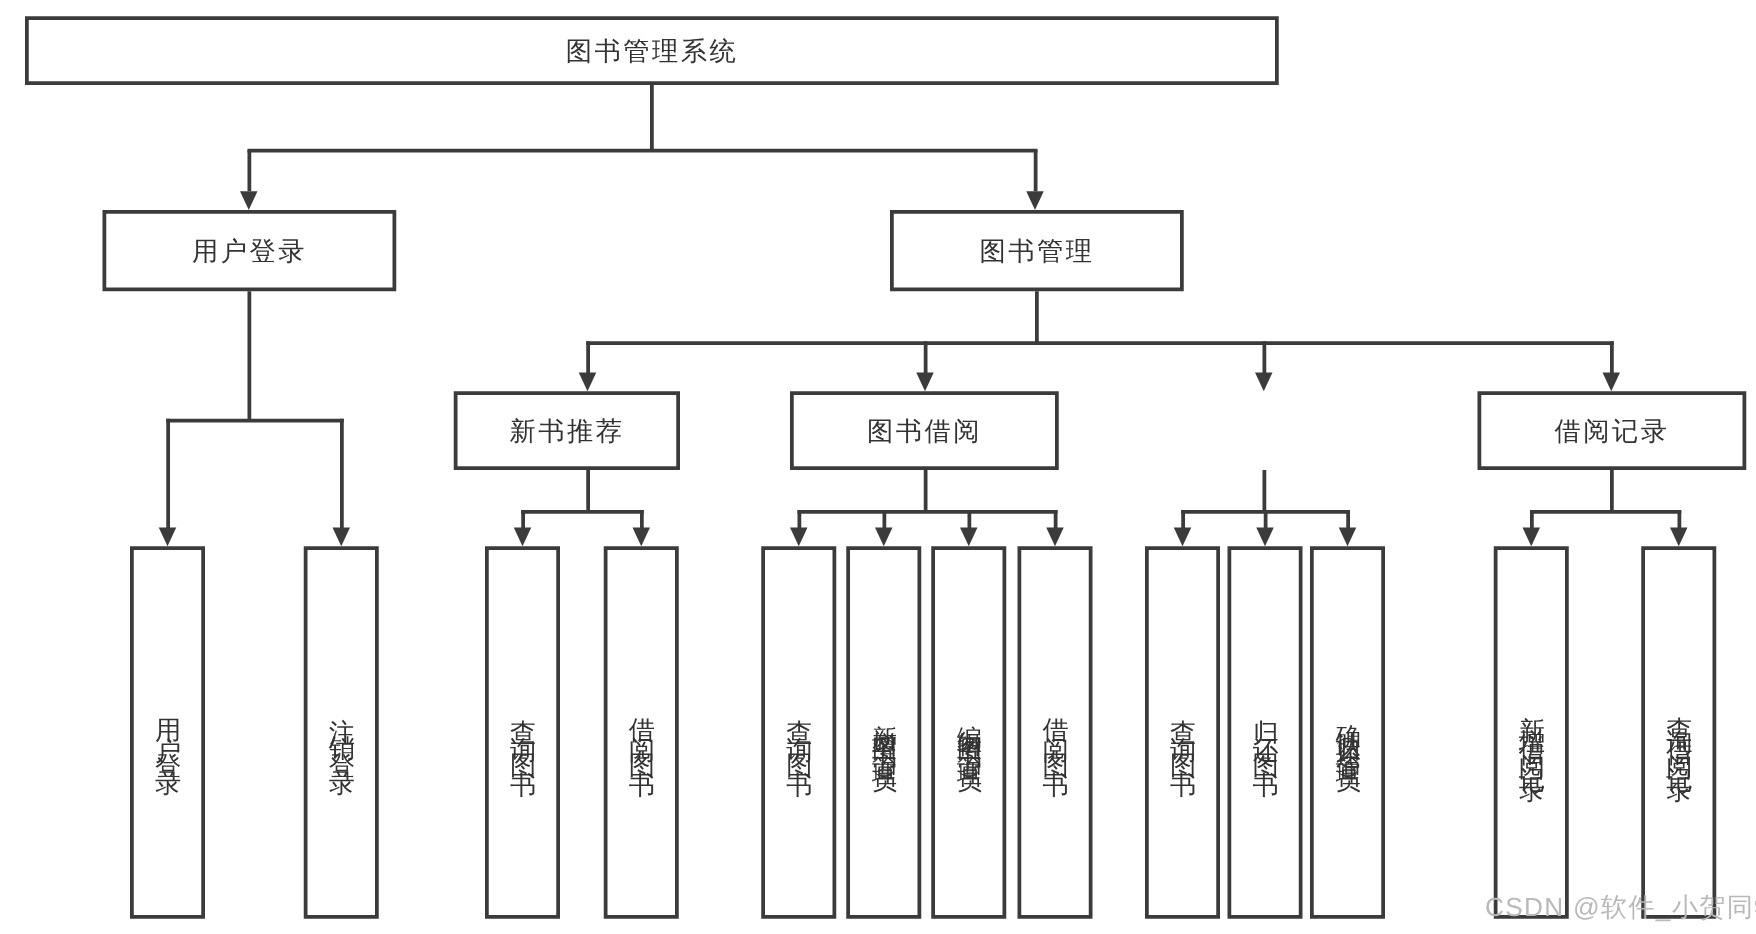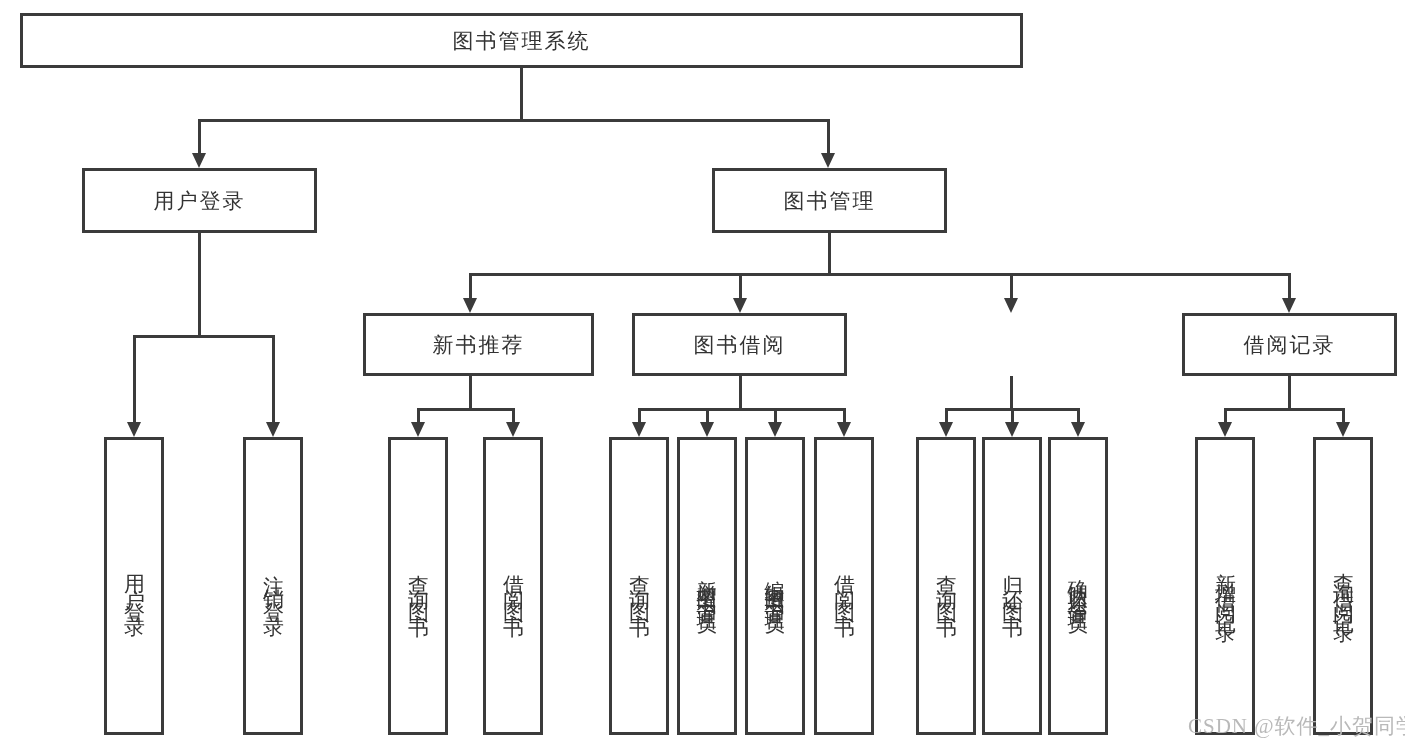"图书管理系统" #stage { font-family: Liberation Serif, serif -> none }
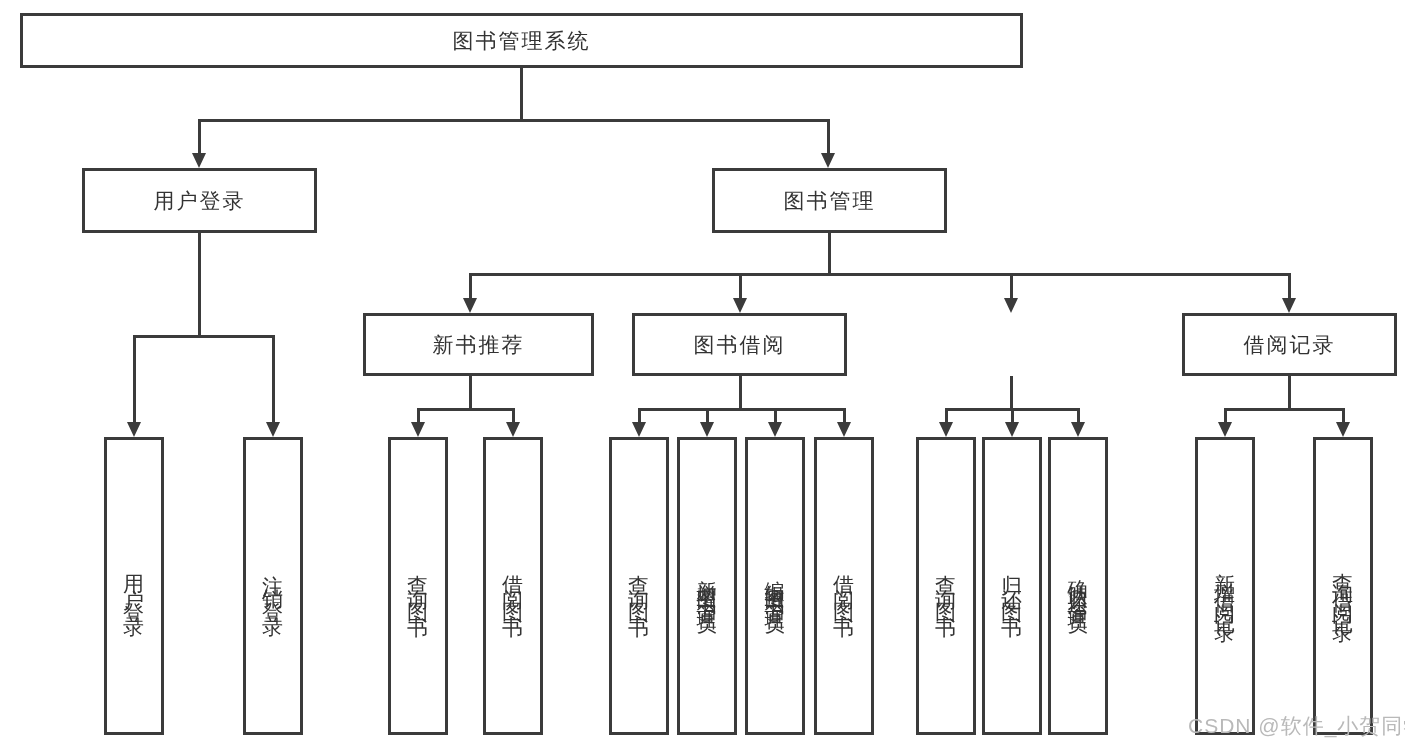"新书推荐" div.box { width: 231px -> 181px }
